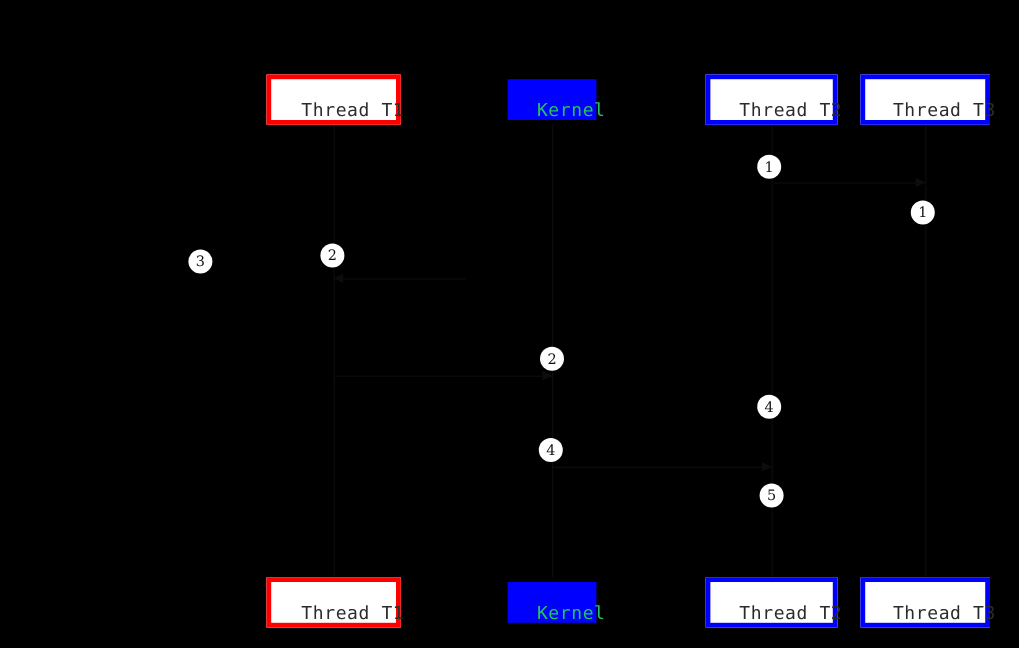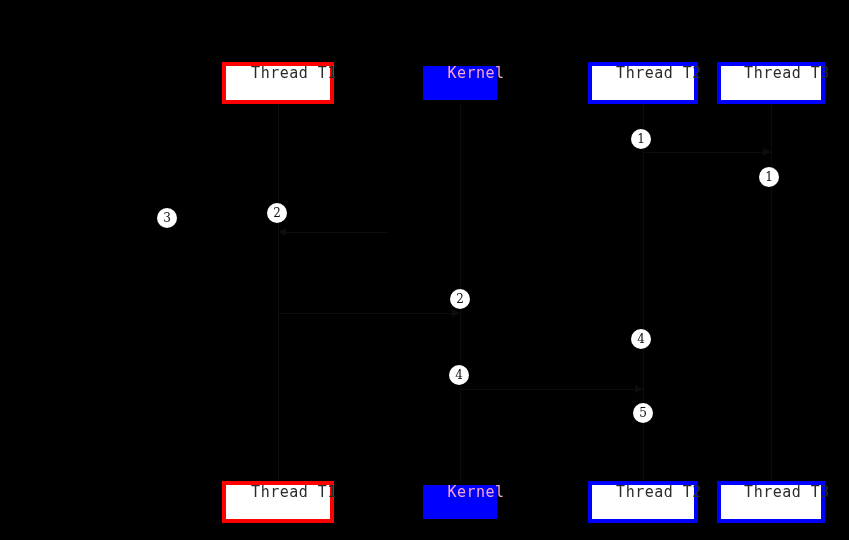"Thread T1" .participant { align-items: flex-start -> flex-end }
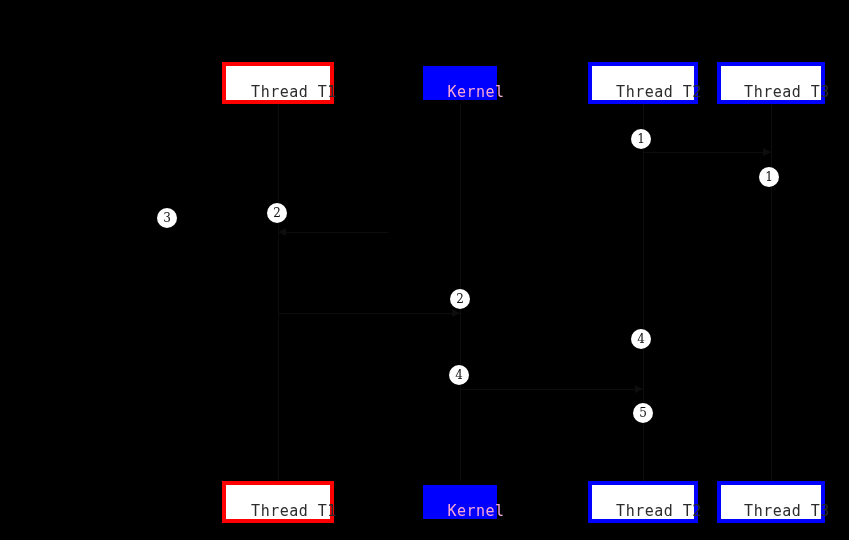"Kernel" .participant.solid { color: #f9a8d4 -> #22c55e }
